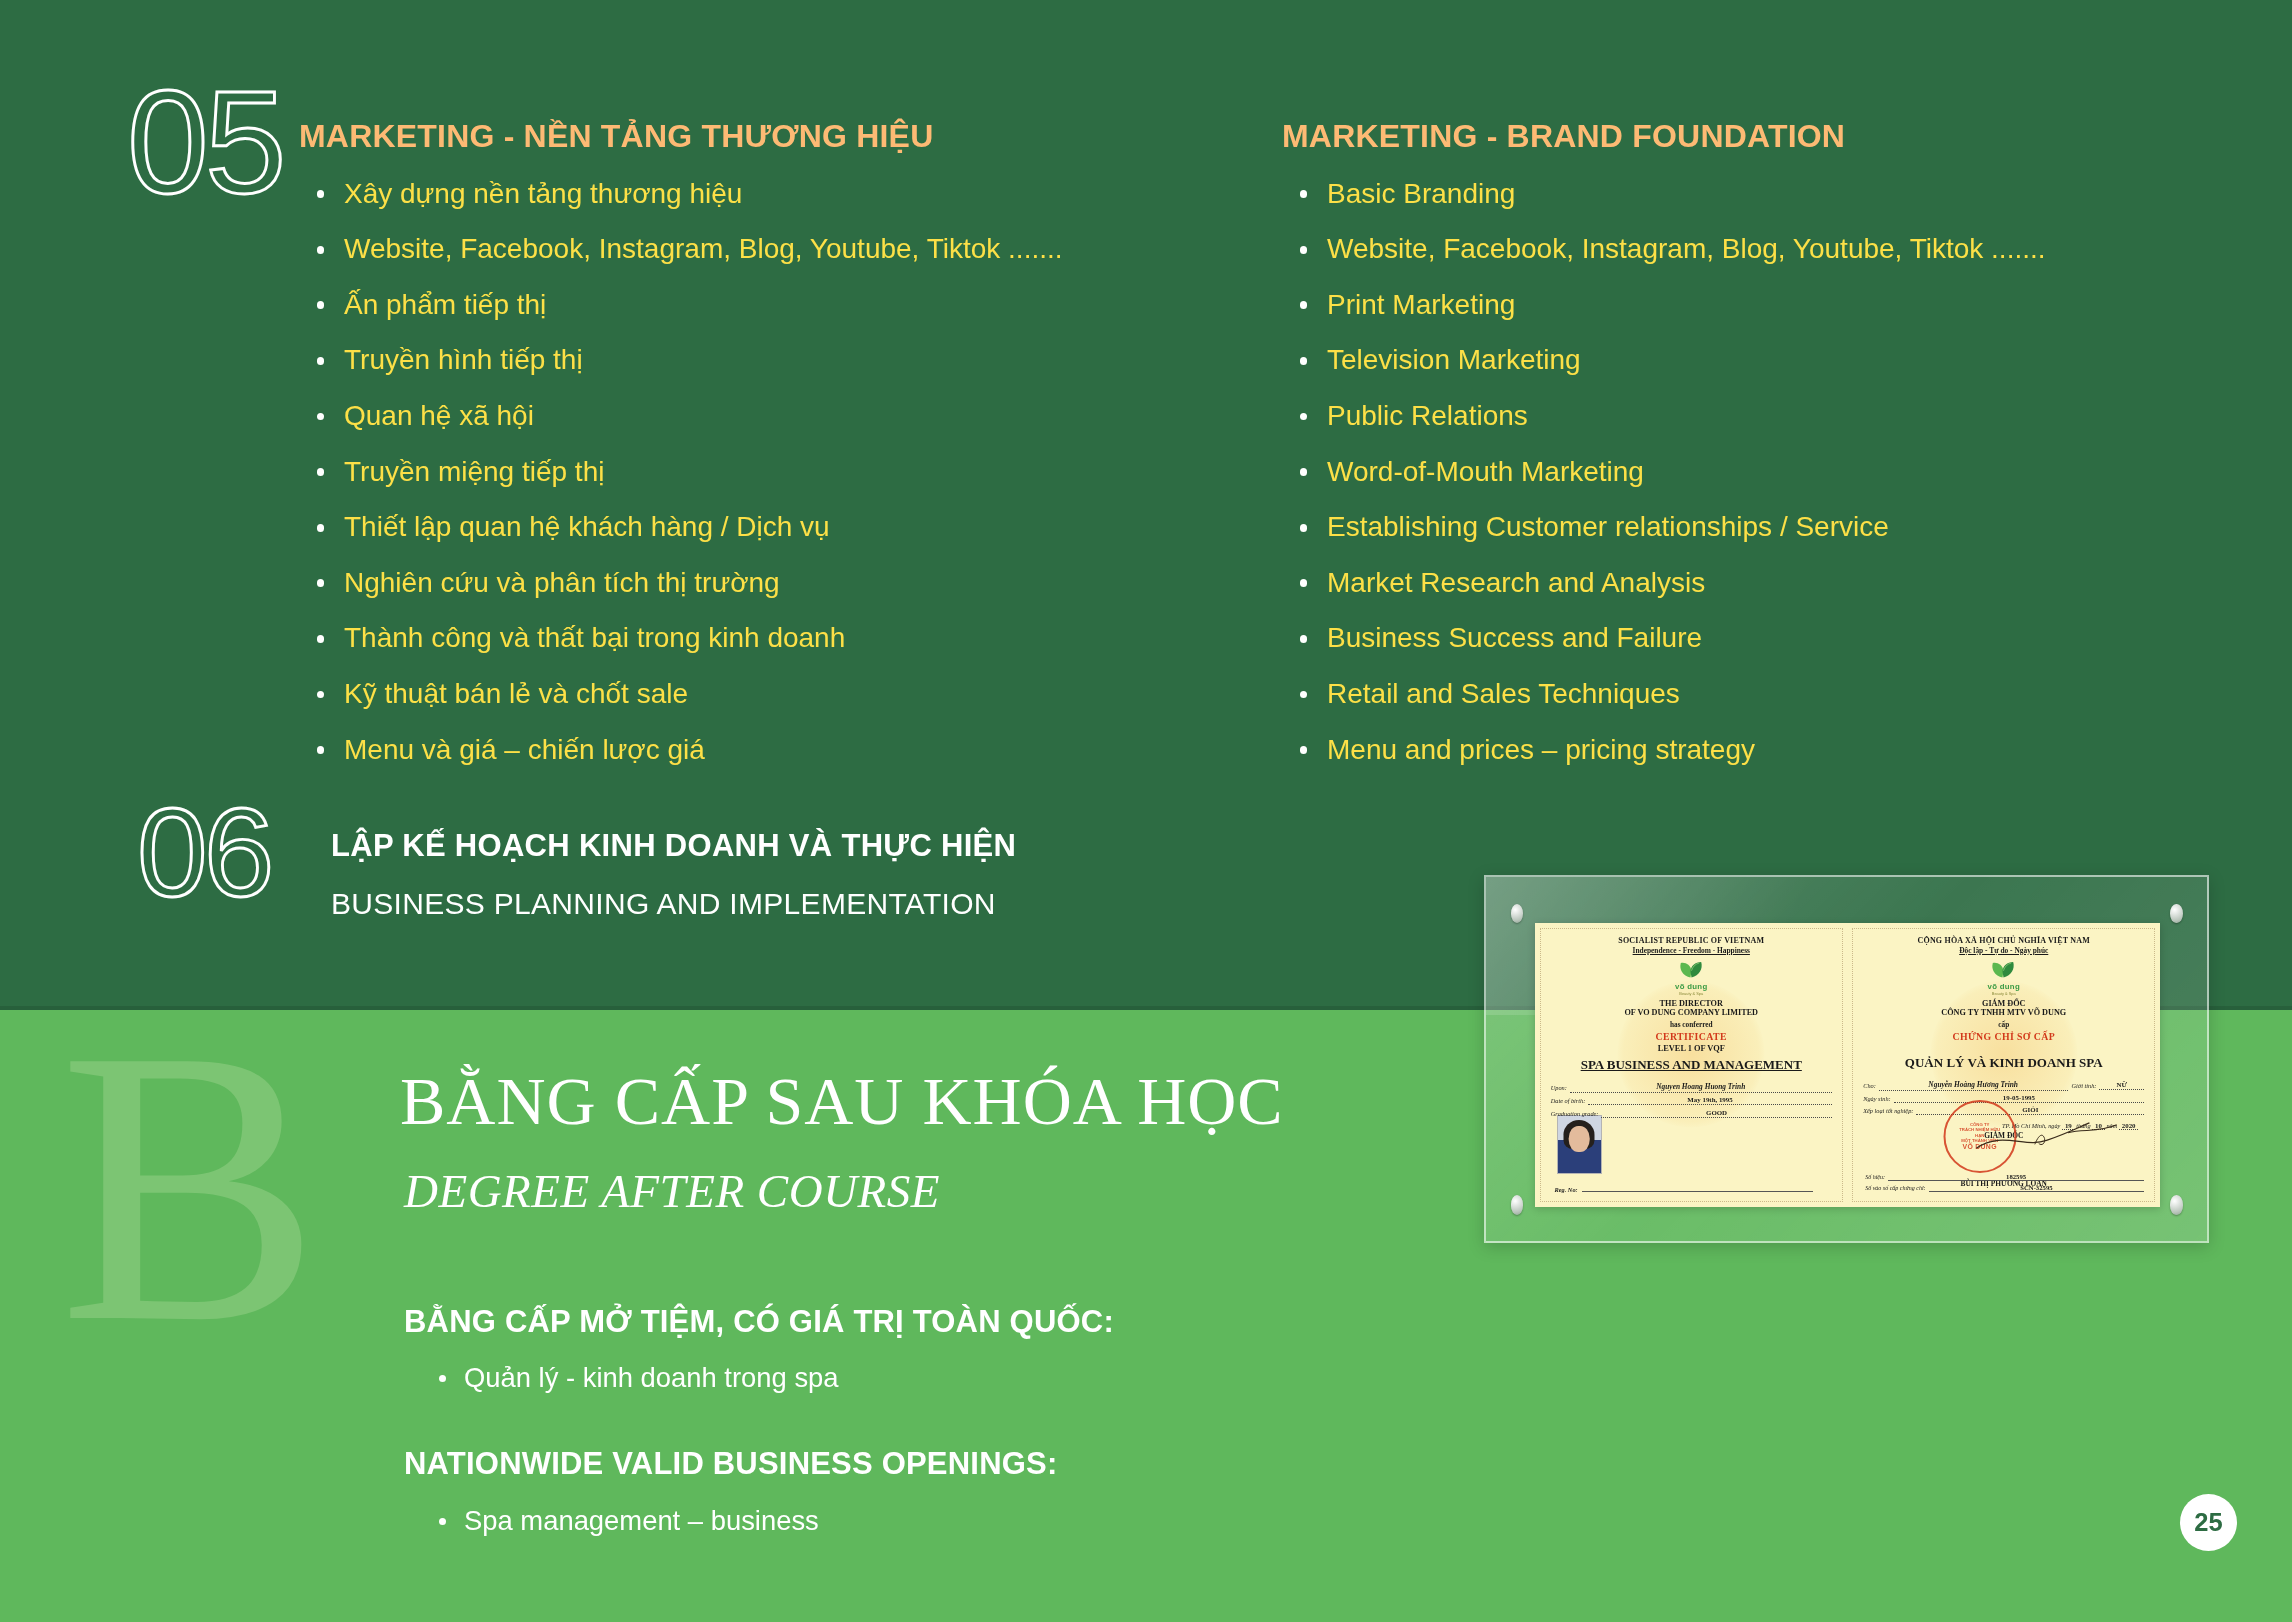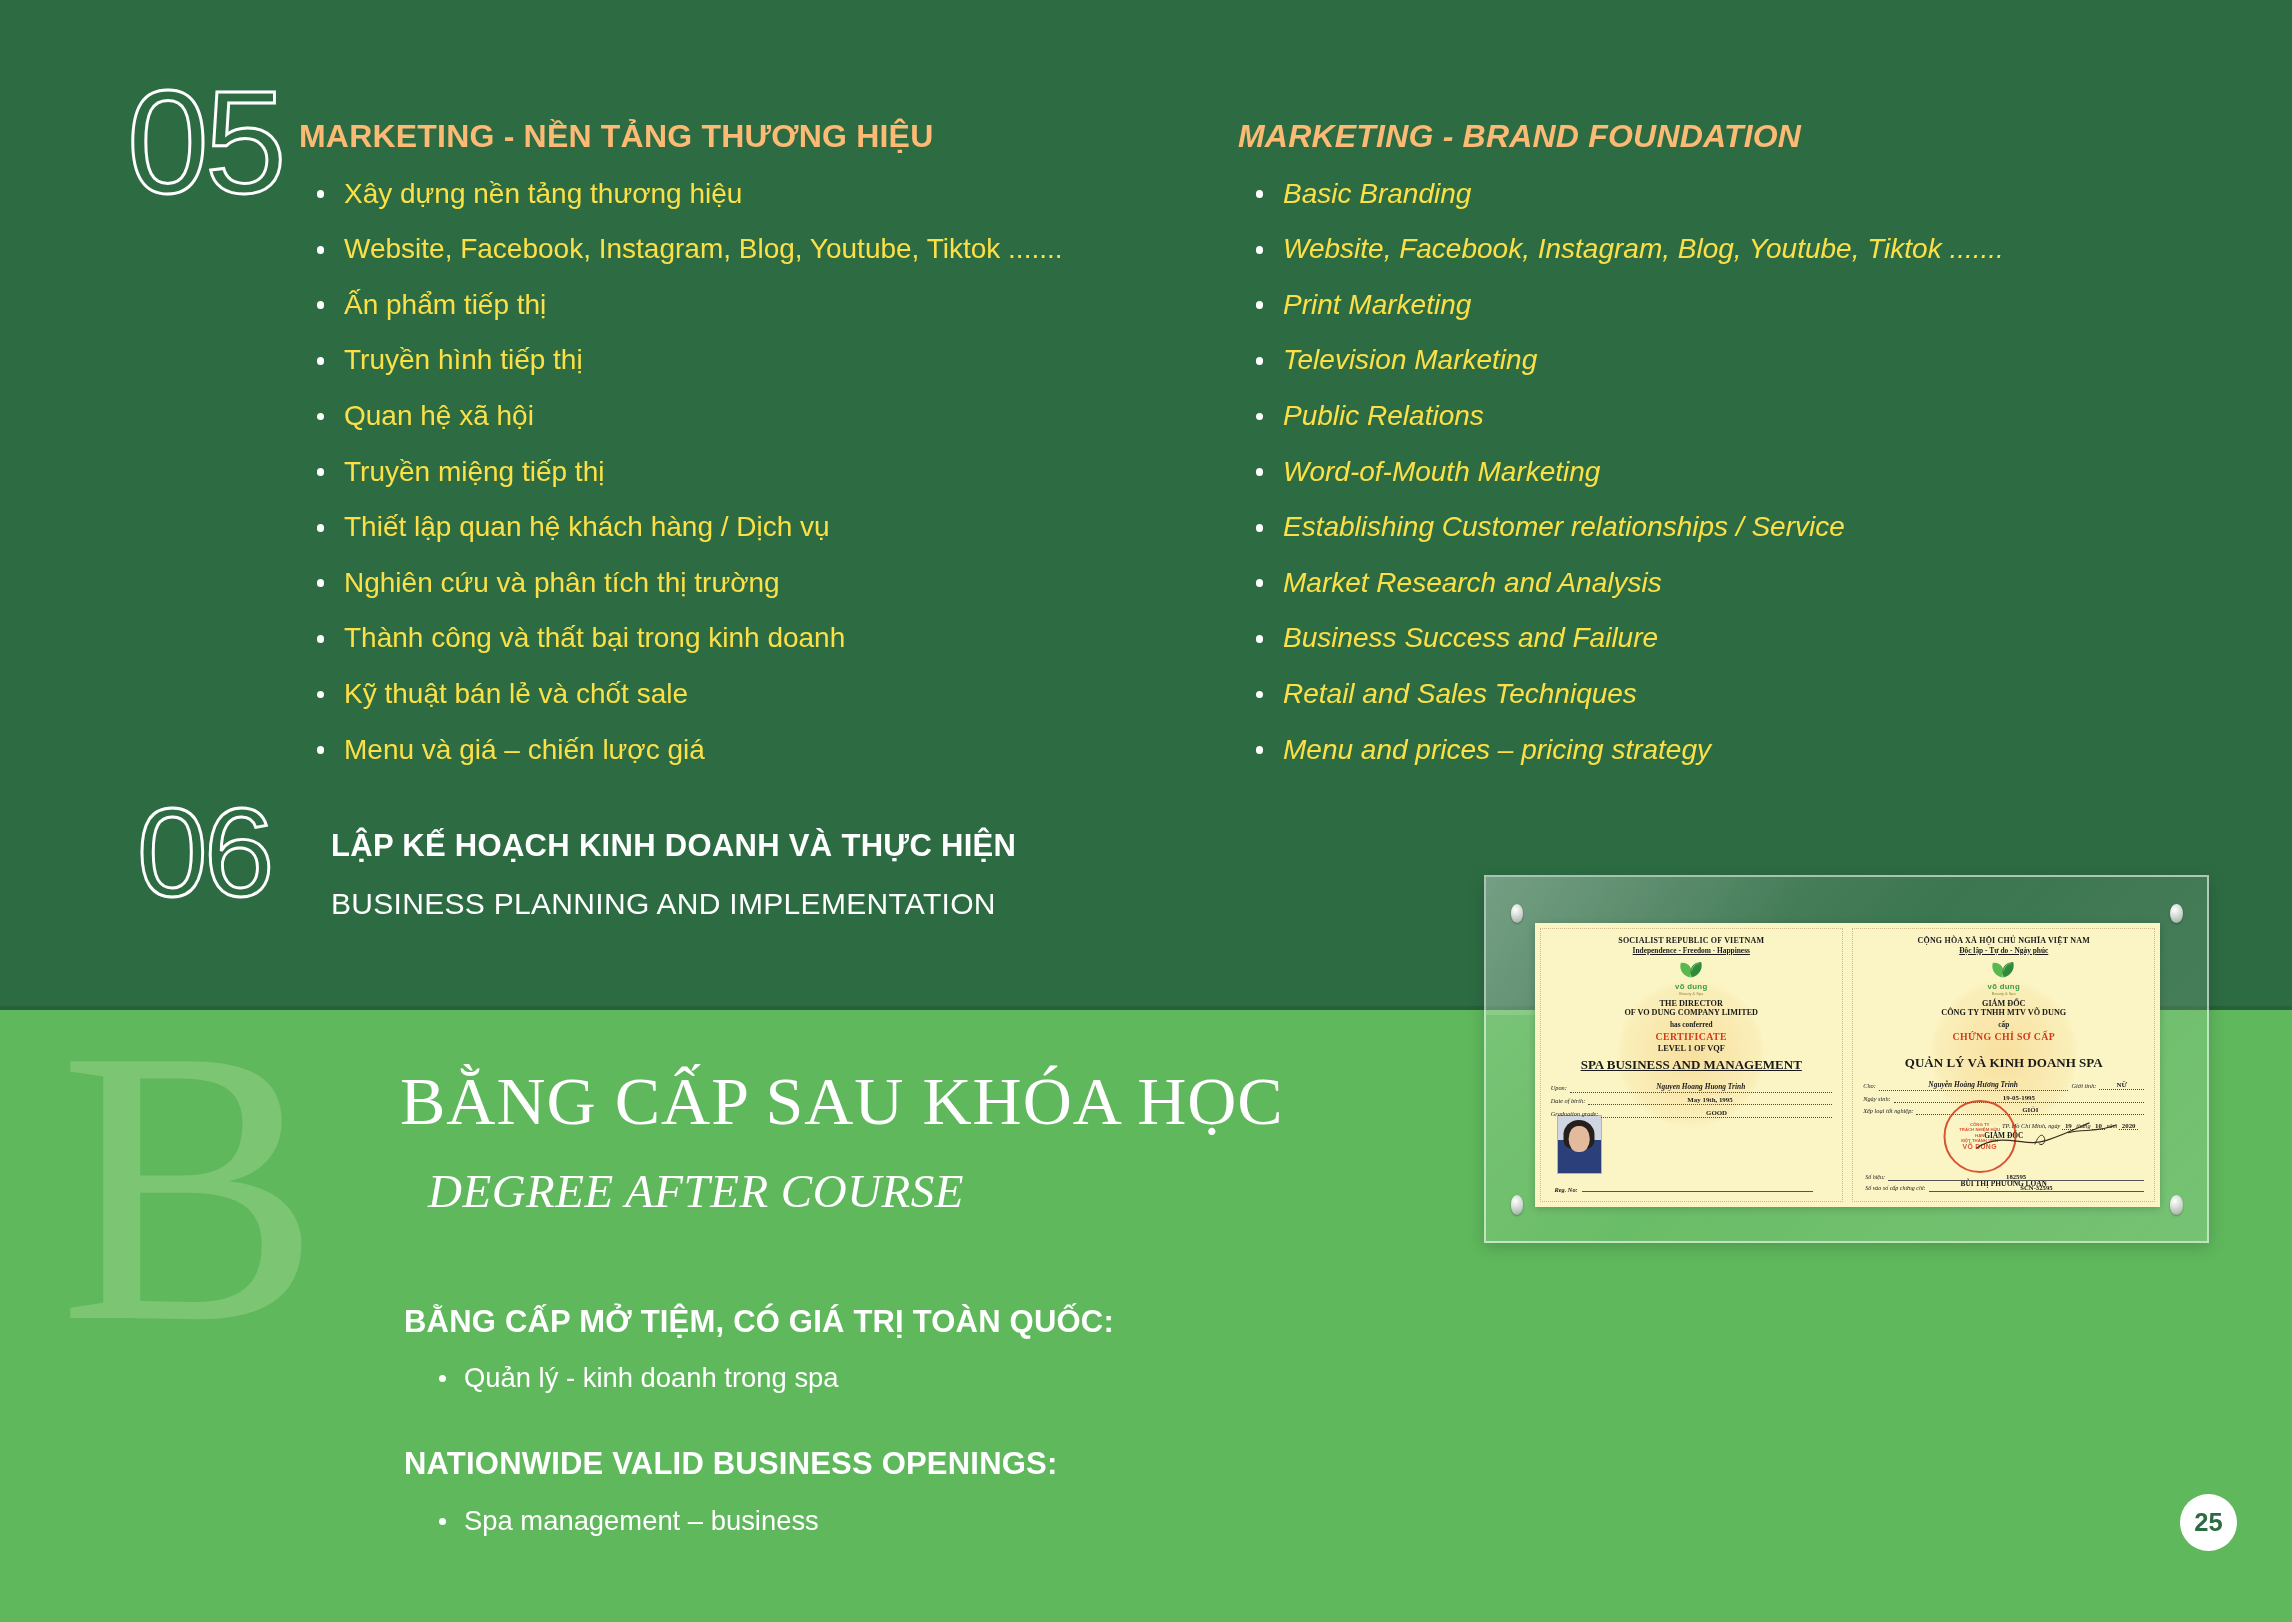"MARKETING - BRAND FOUNDATION" .col-en { font-style: italic -> none; left: 1238px -> 1282px }
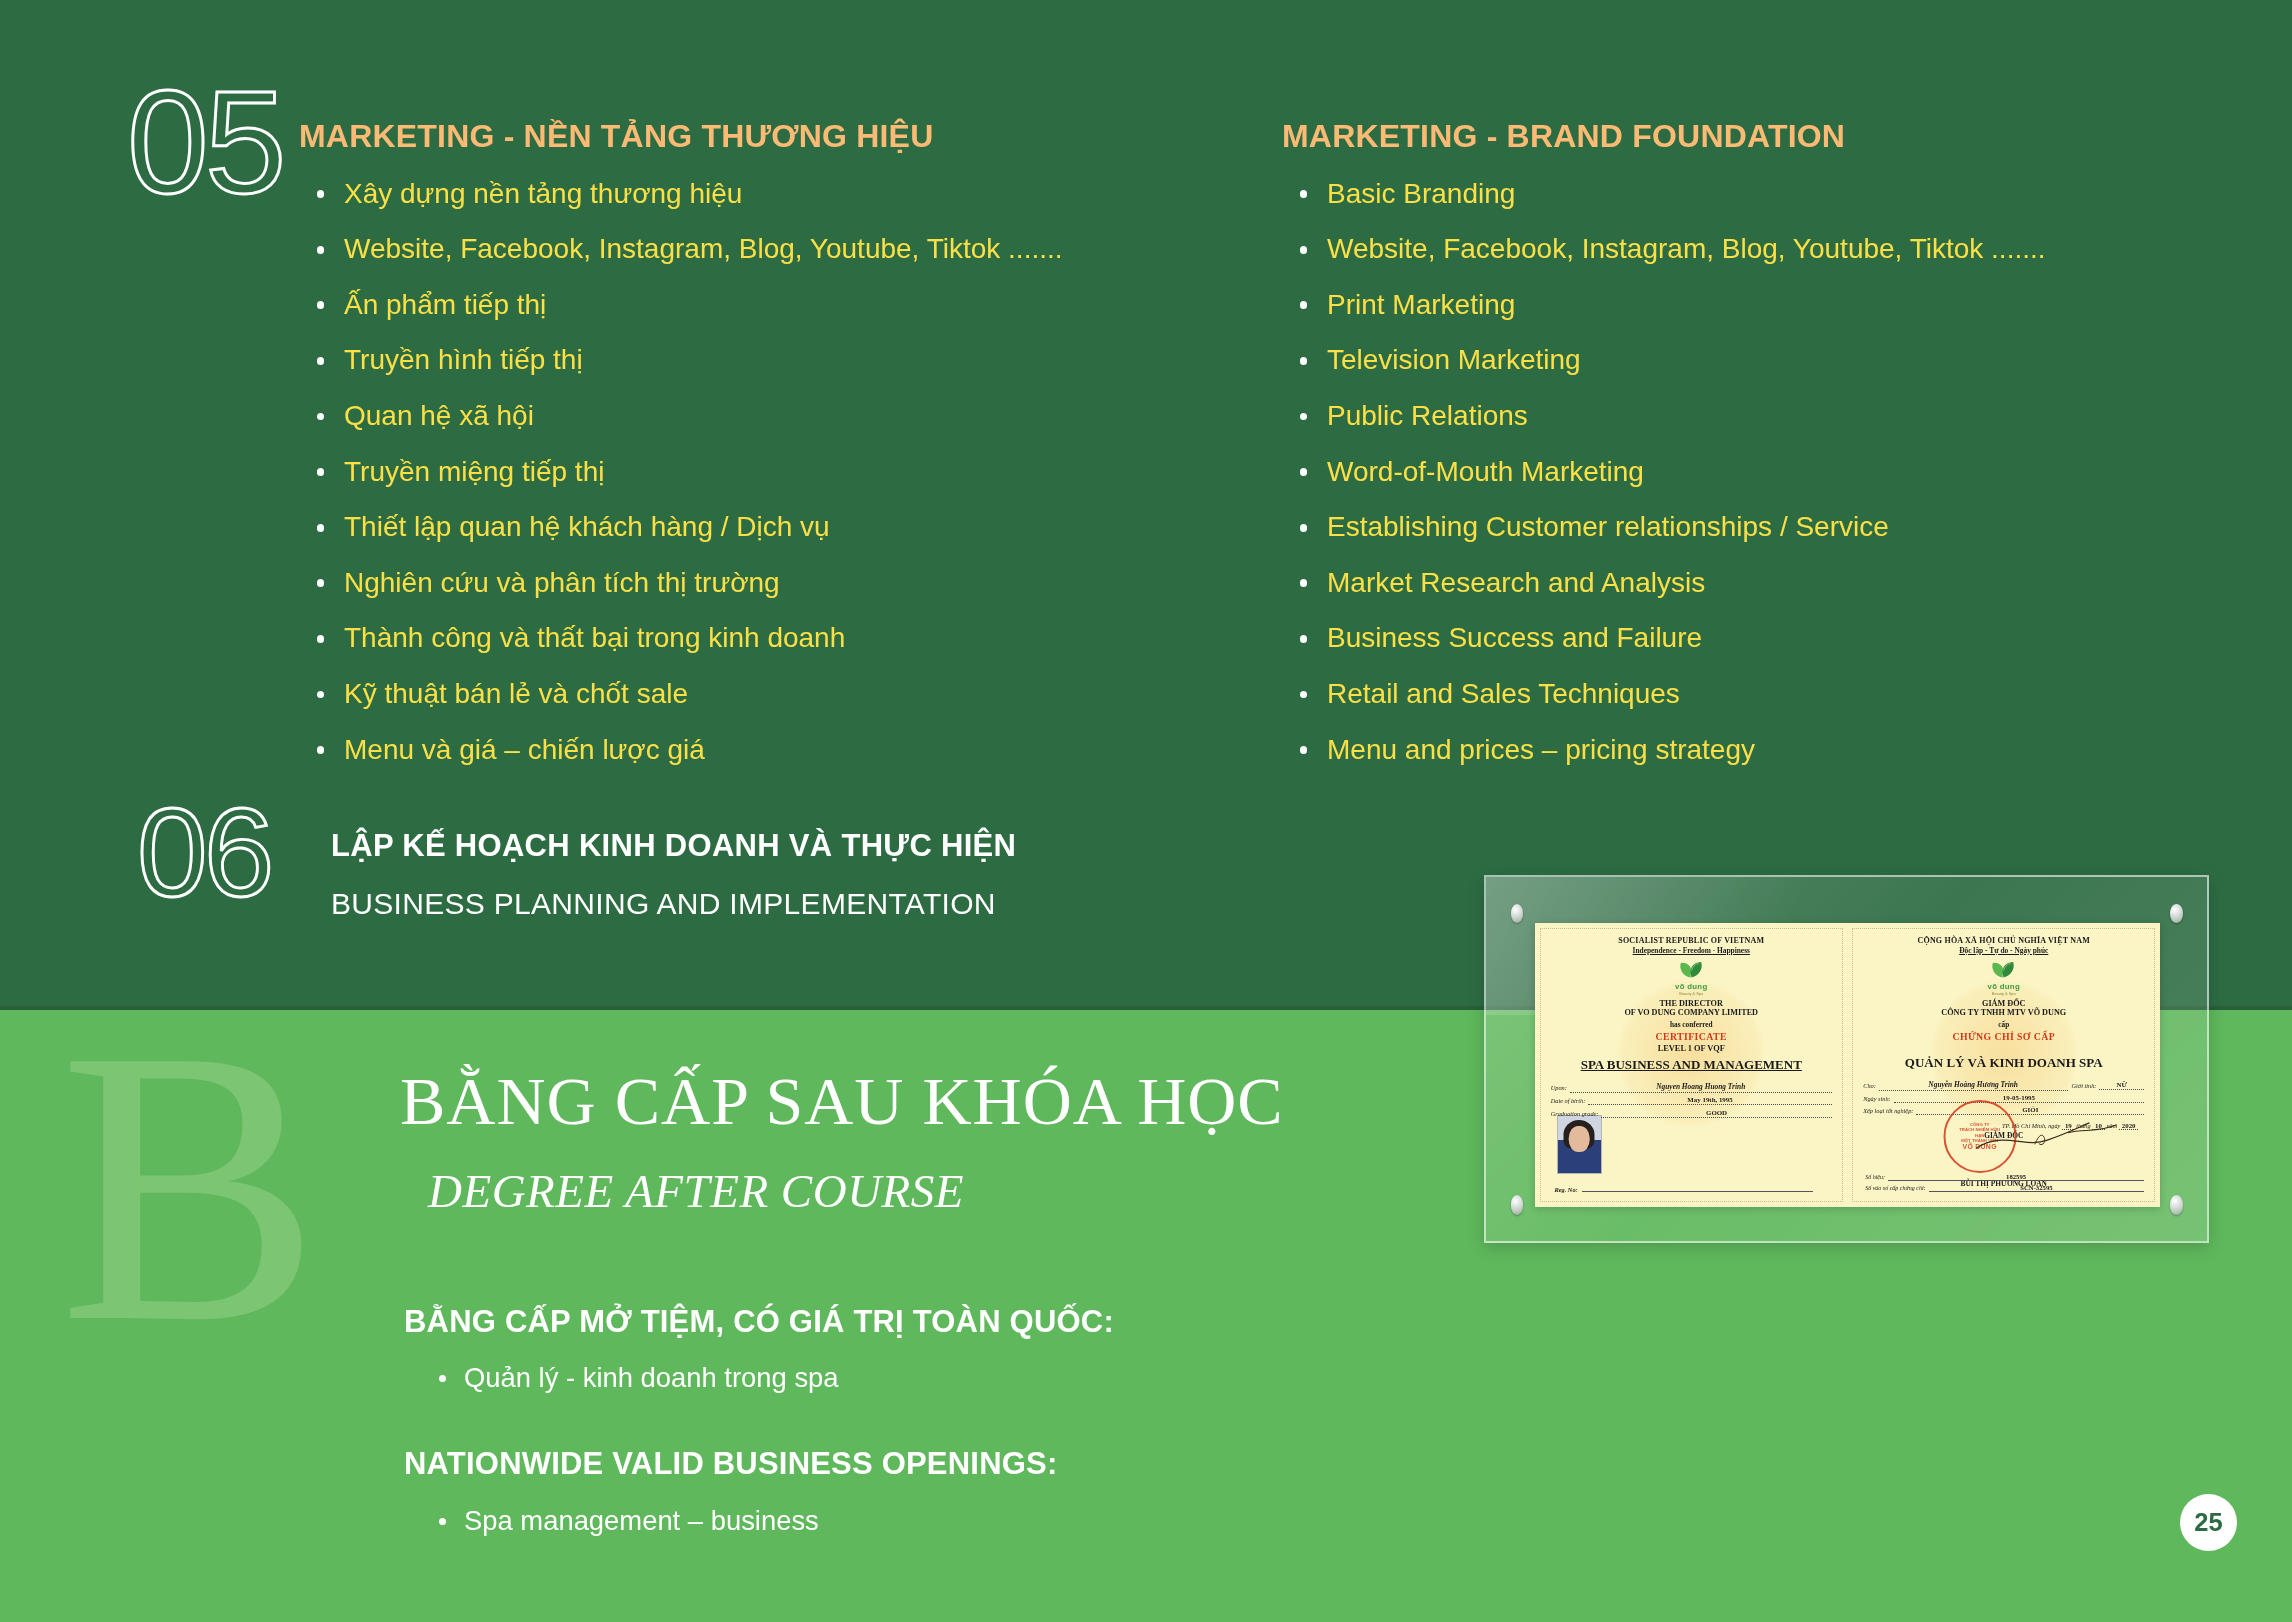"DEGREE AFTER COURSE" .b-subtitle { left: 428px -> 404px }
